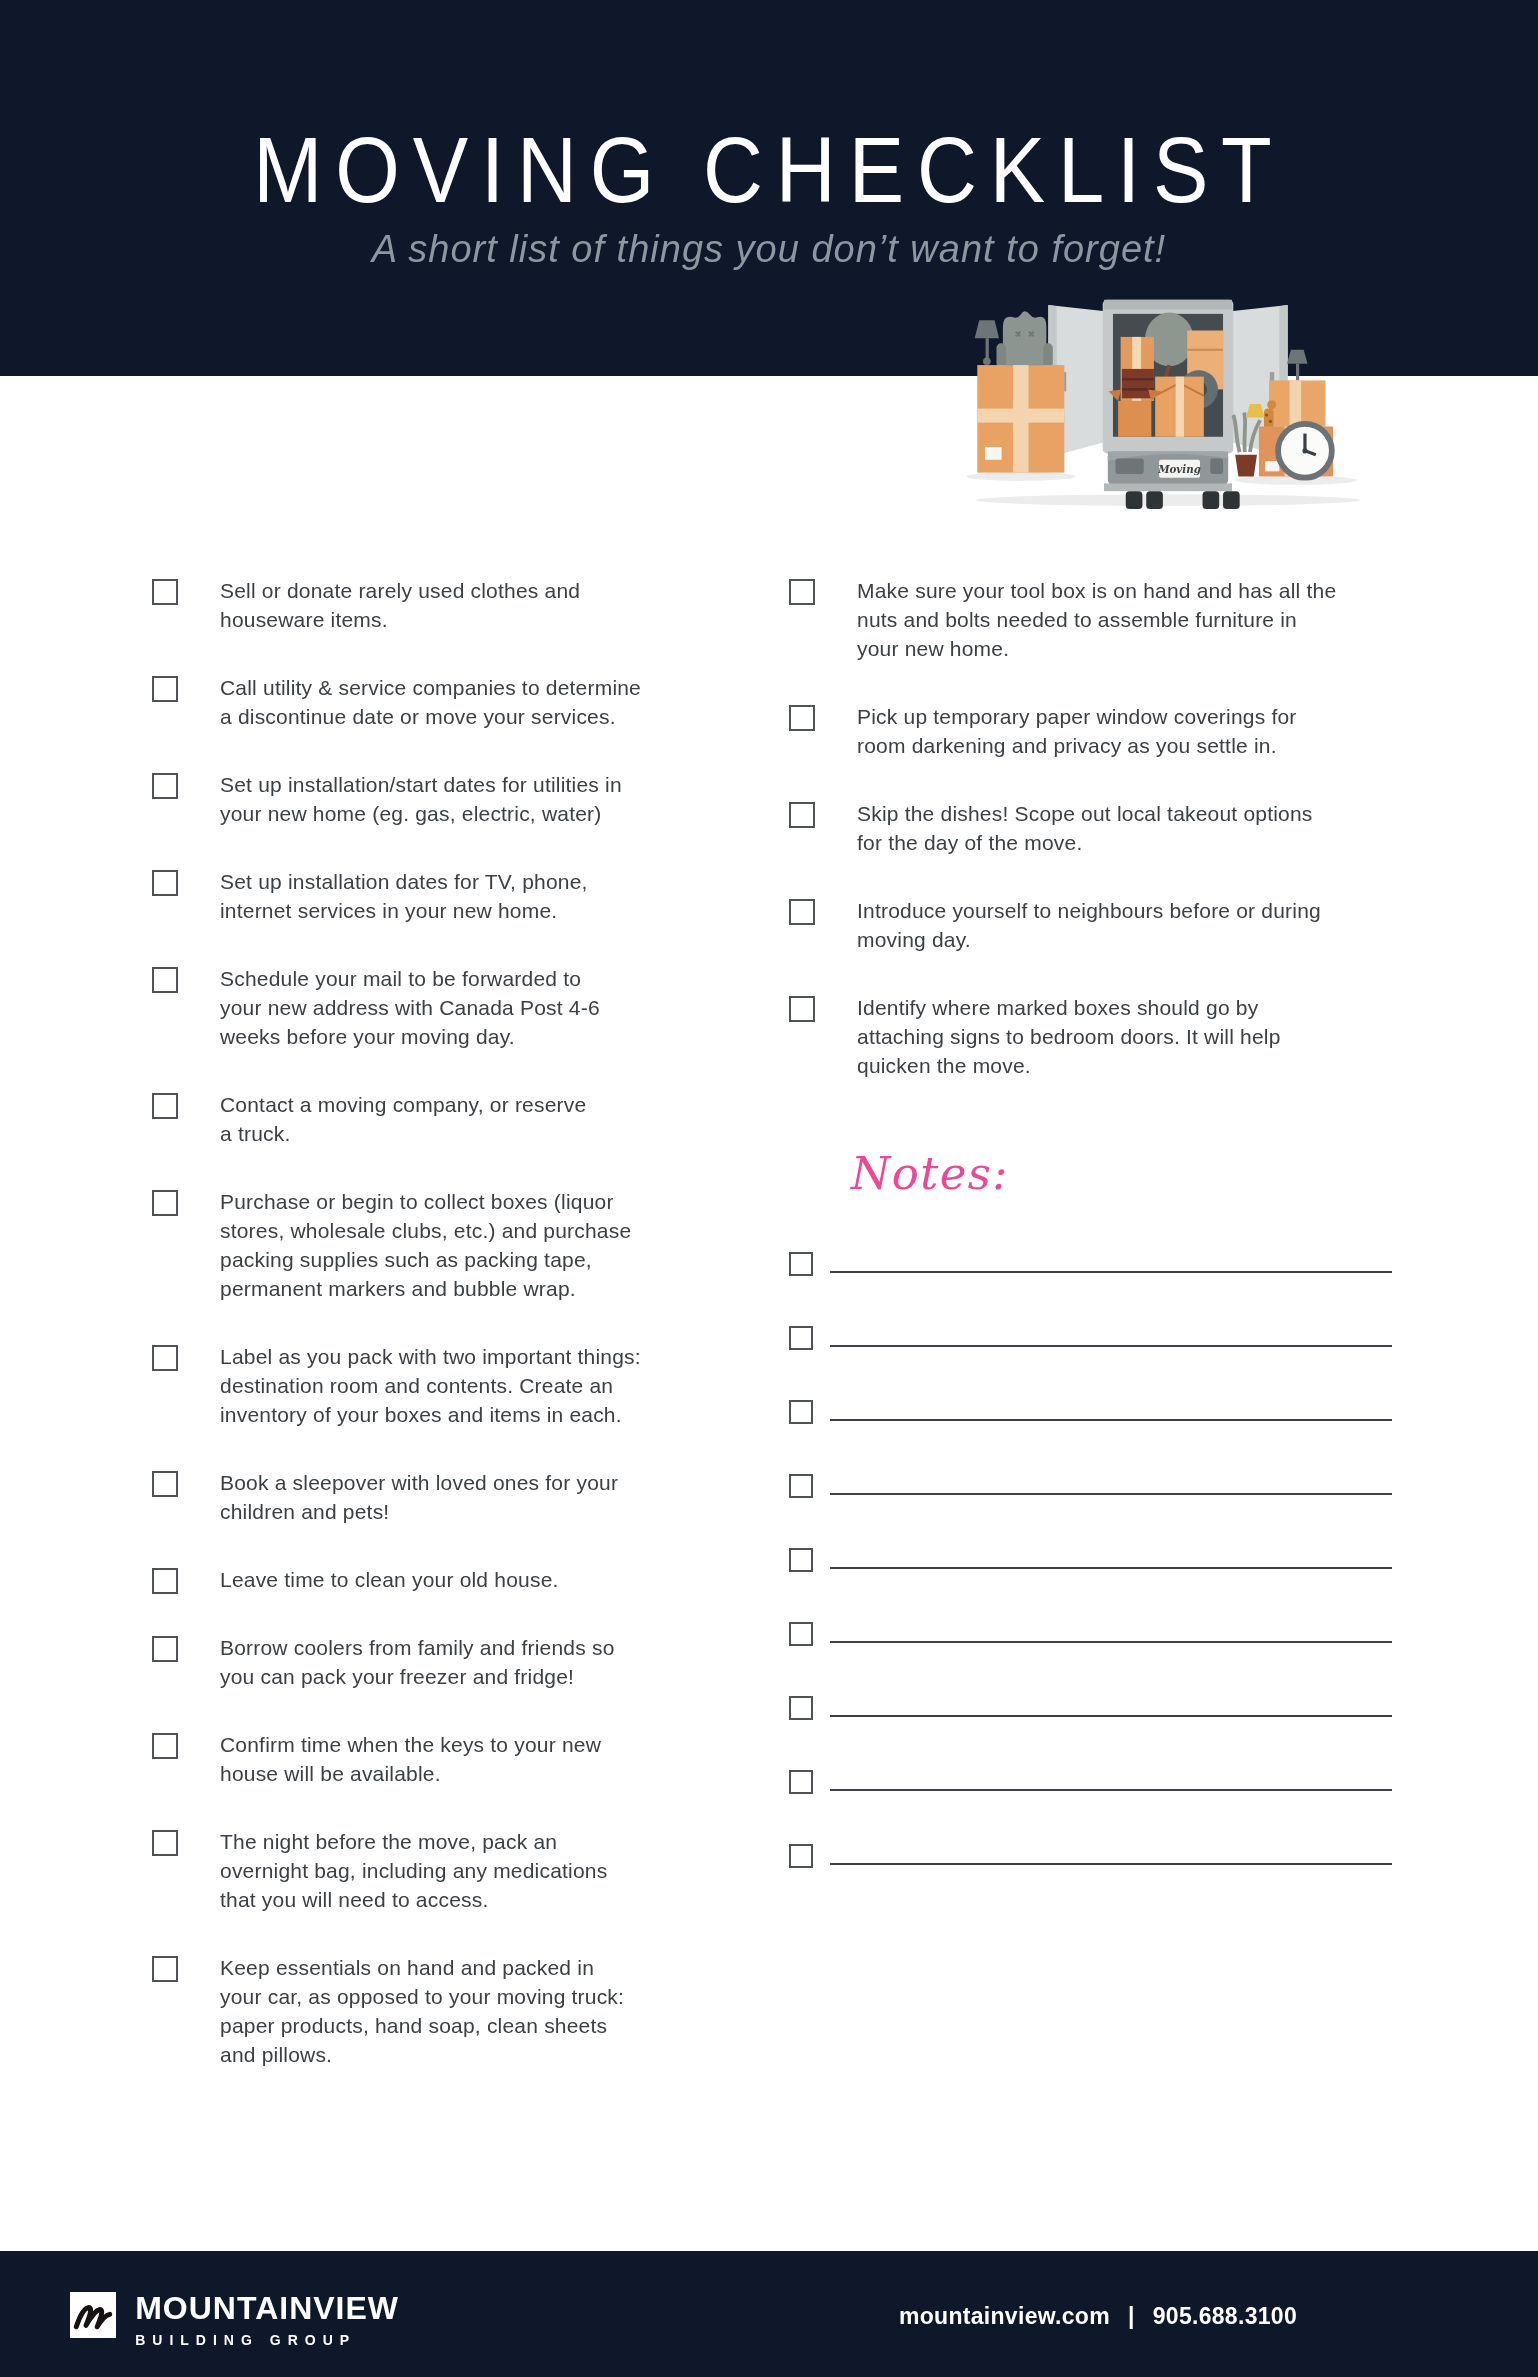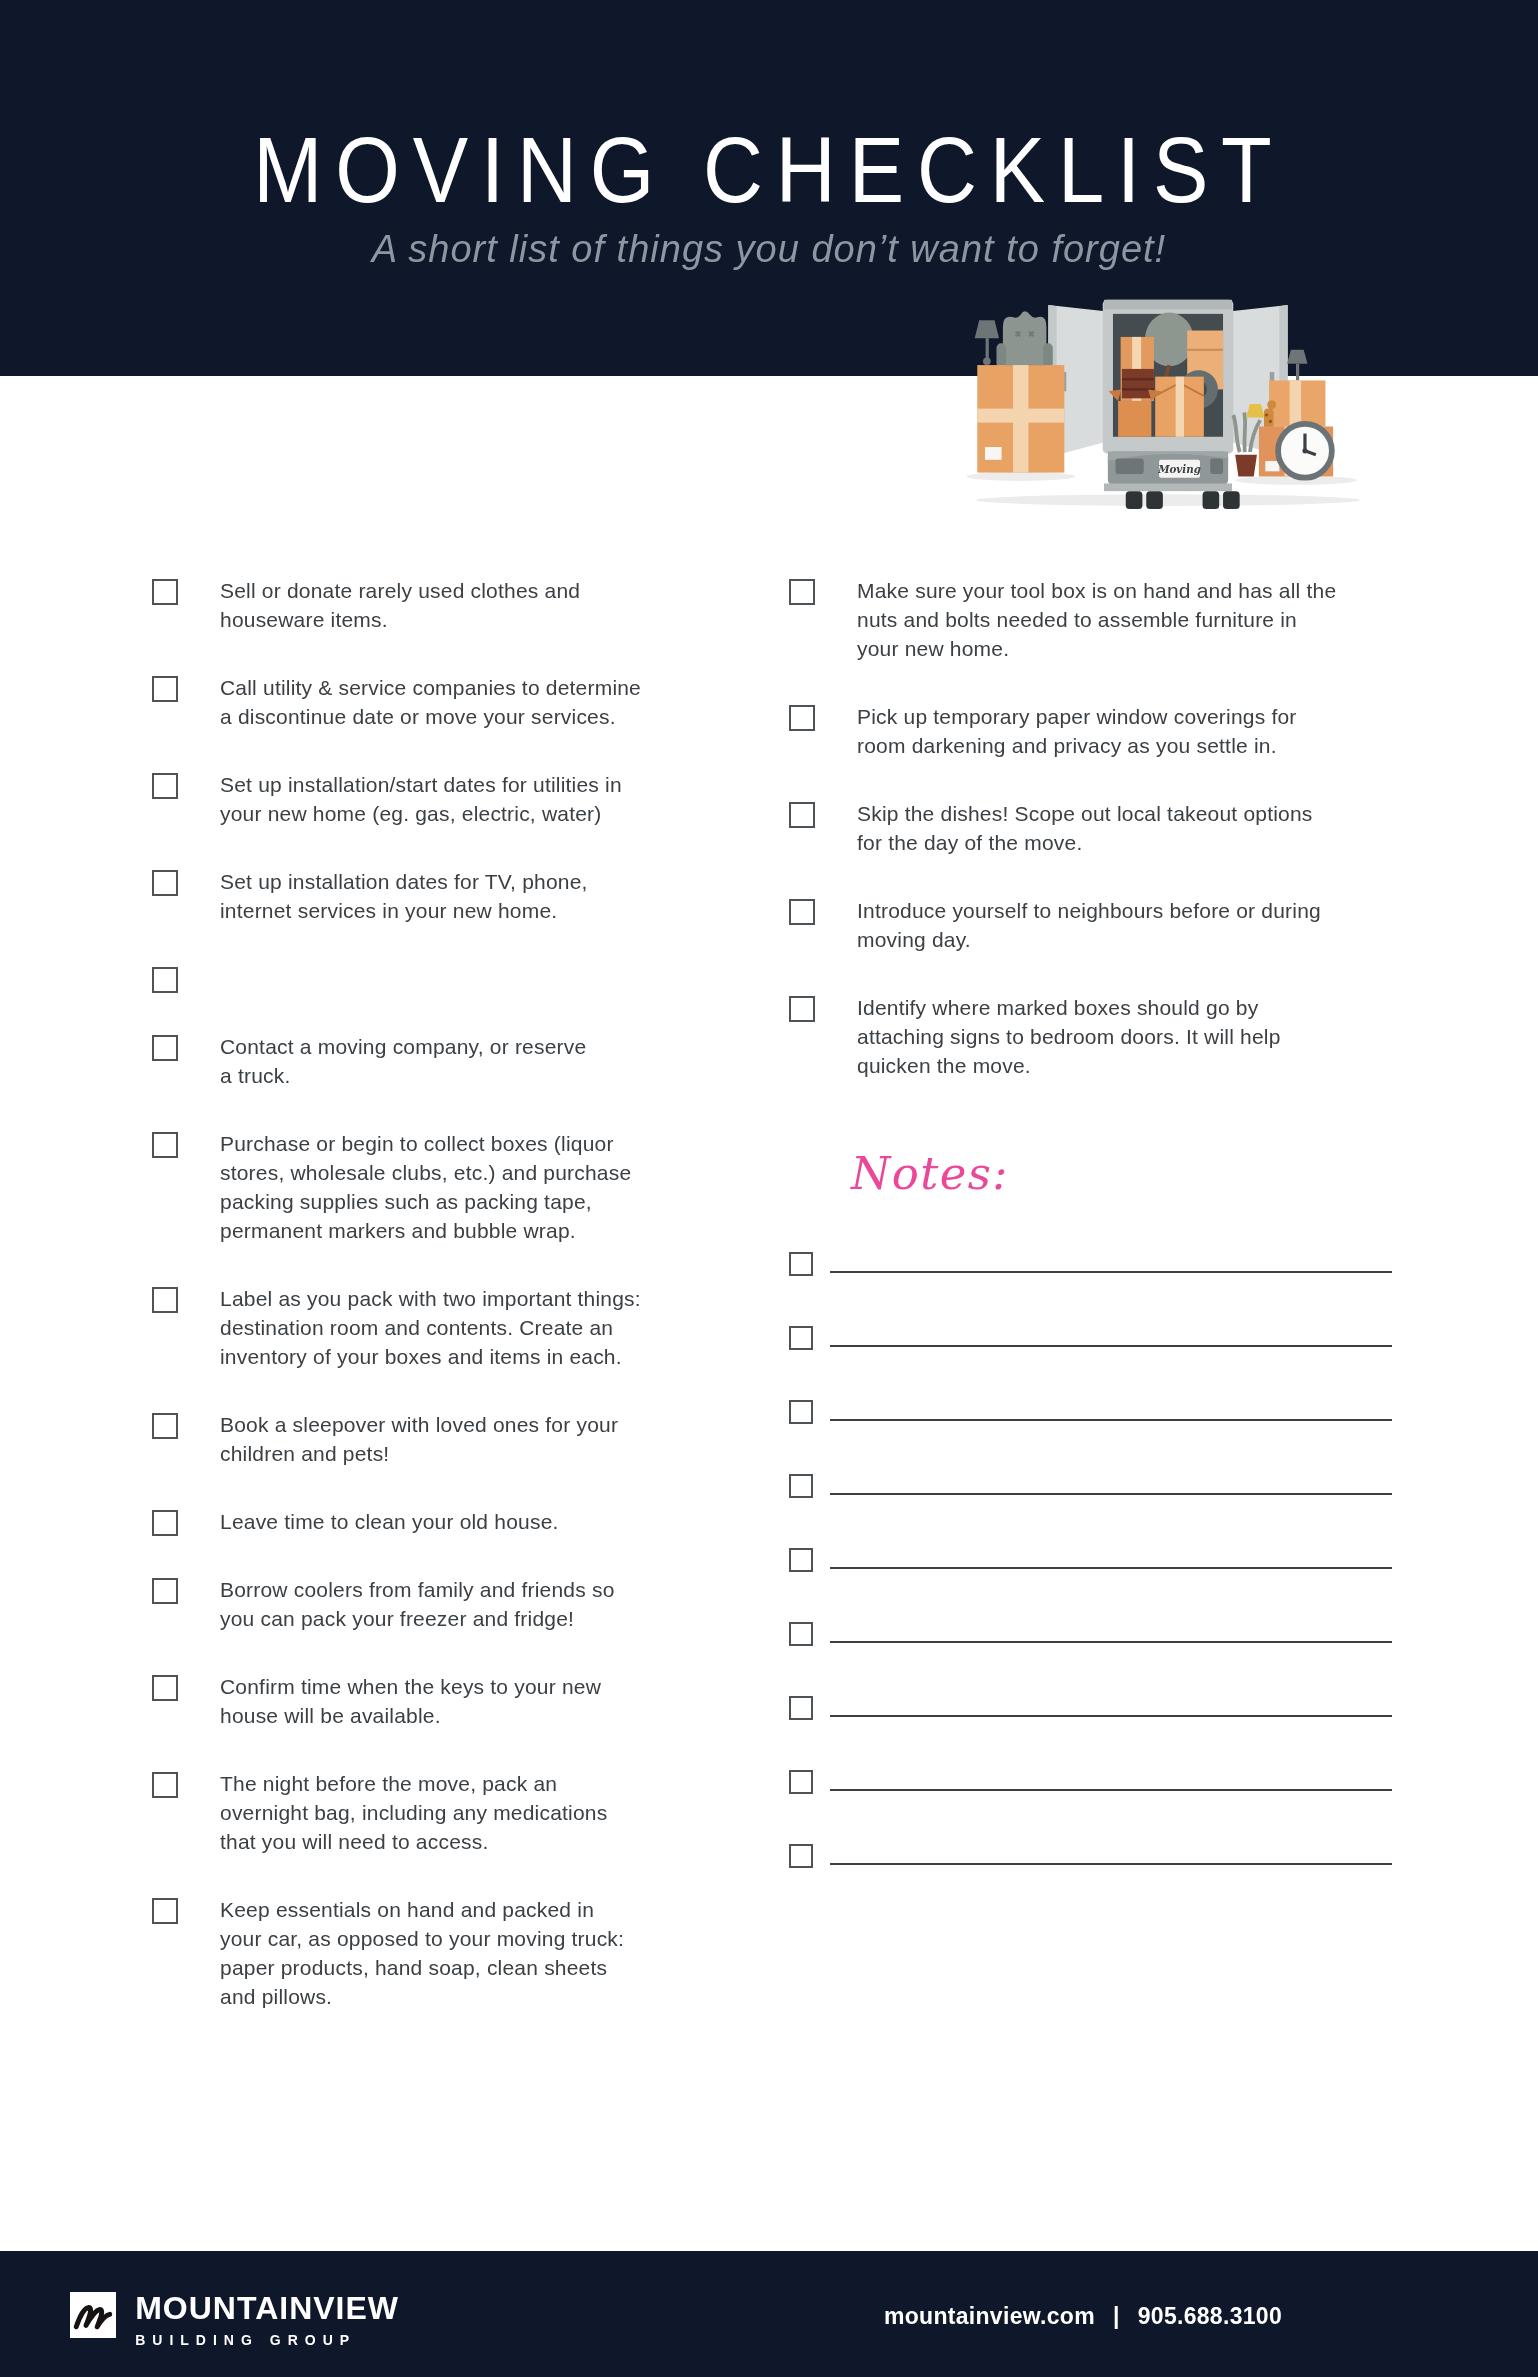"Schedule your mail to be" p.item-text { html: none -> <p>Schedule your mail to be forwarded to your new address with Canada Post 4-6 weeks before your moving day.</p> }
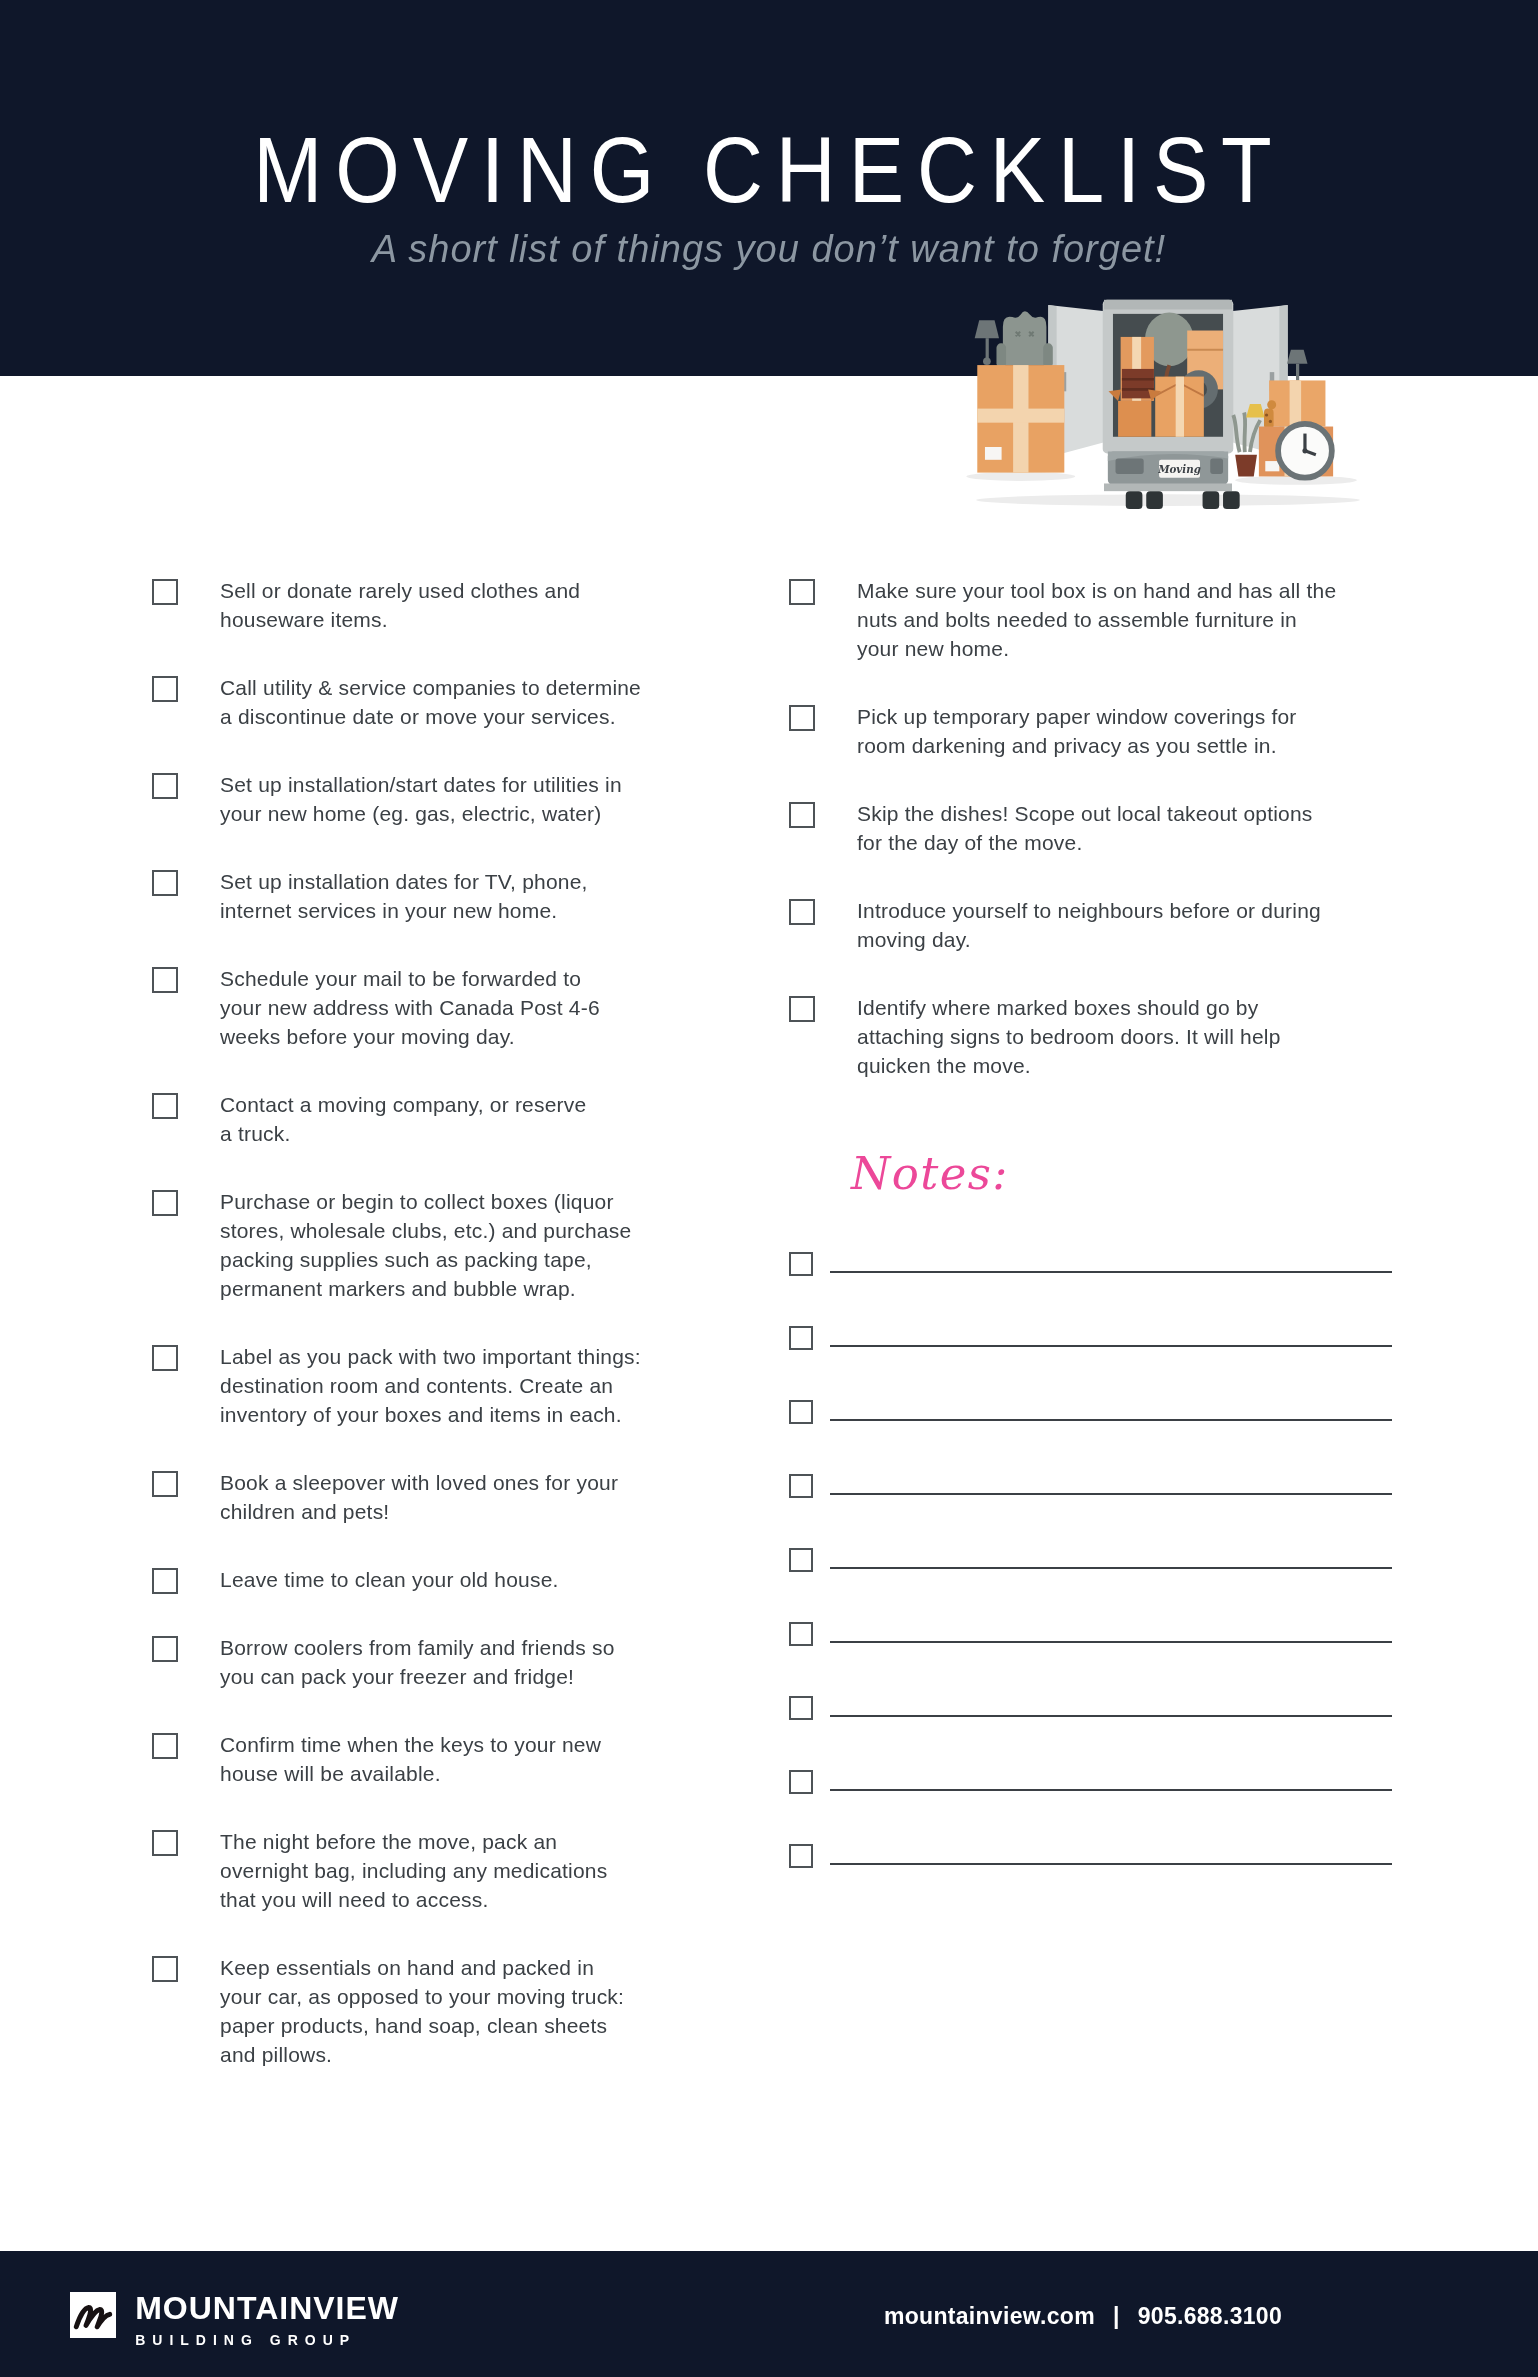"mountainview.com" .footer-contact { right: 256px -> 241px }
